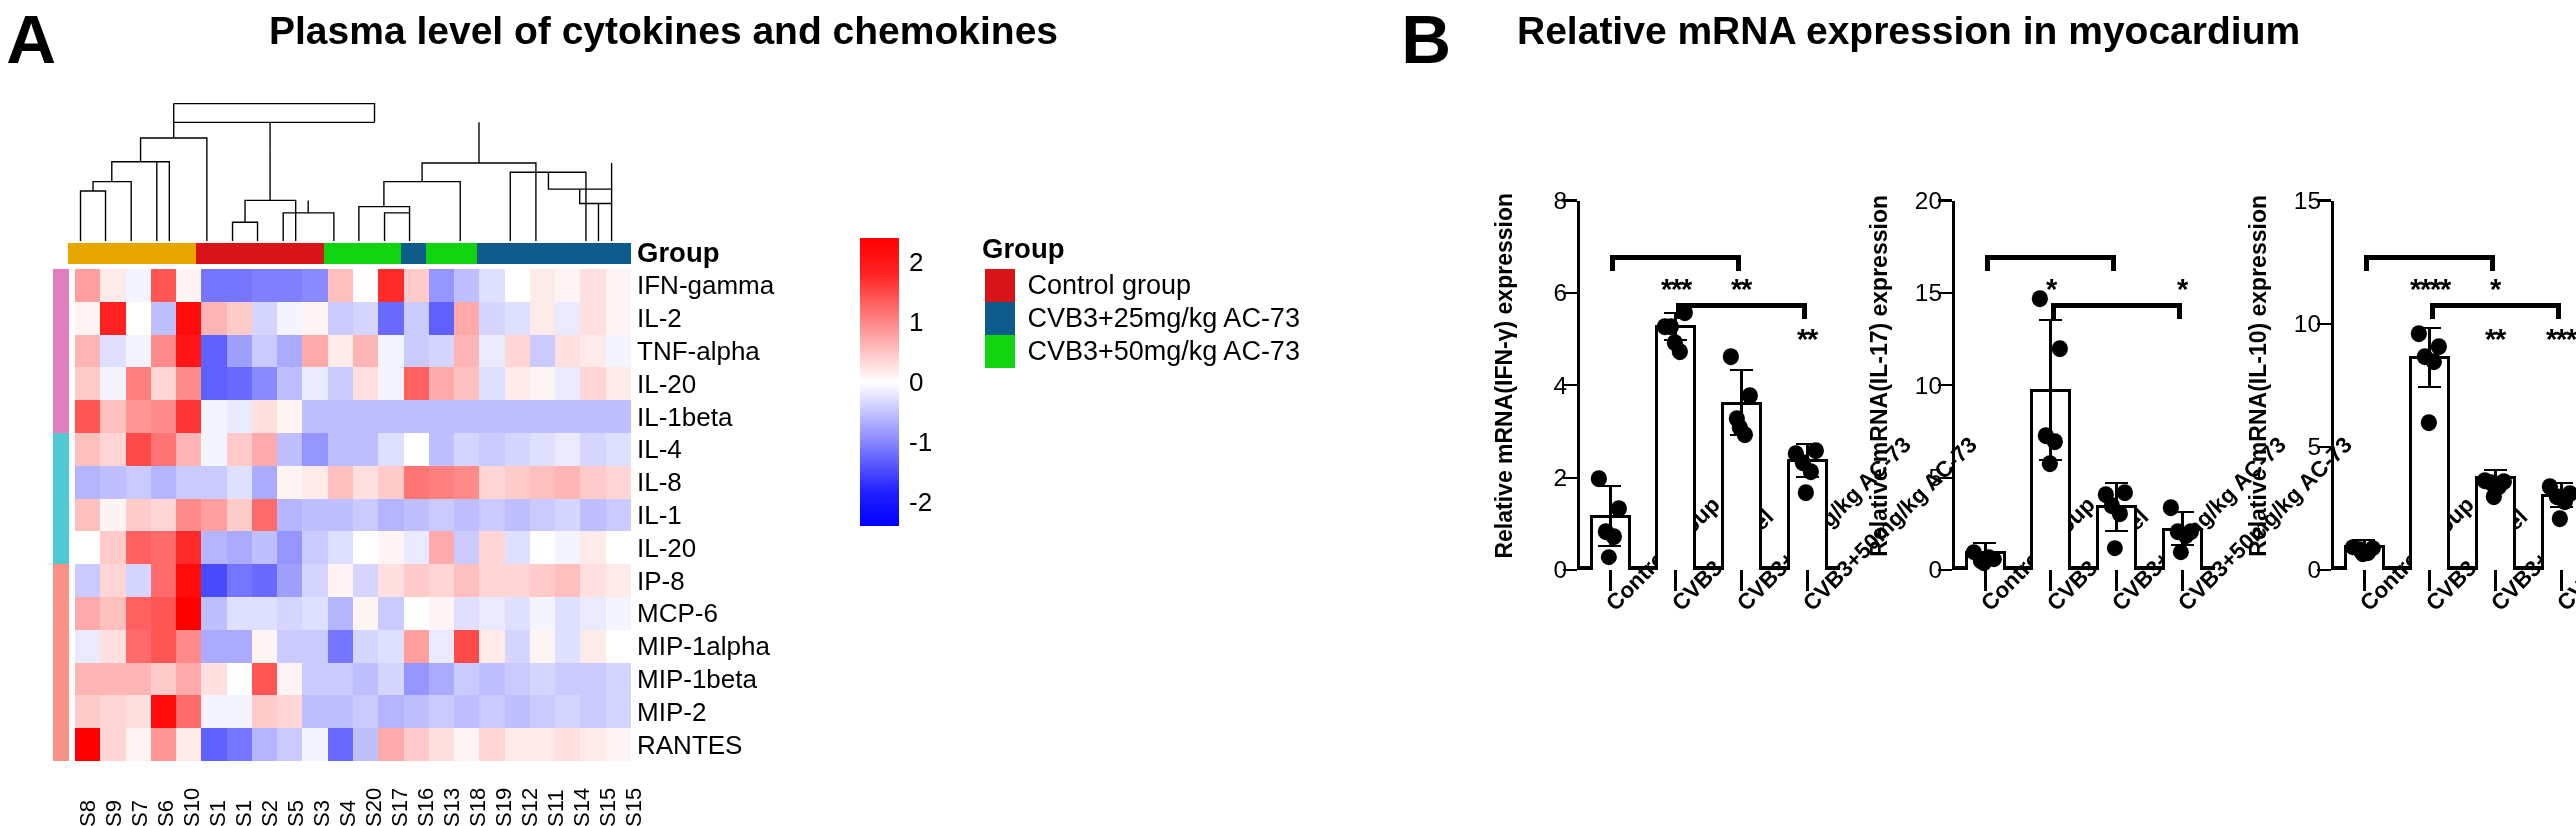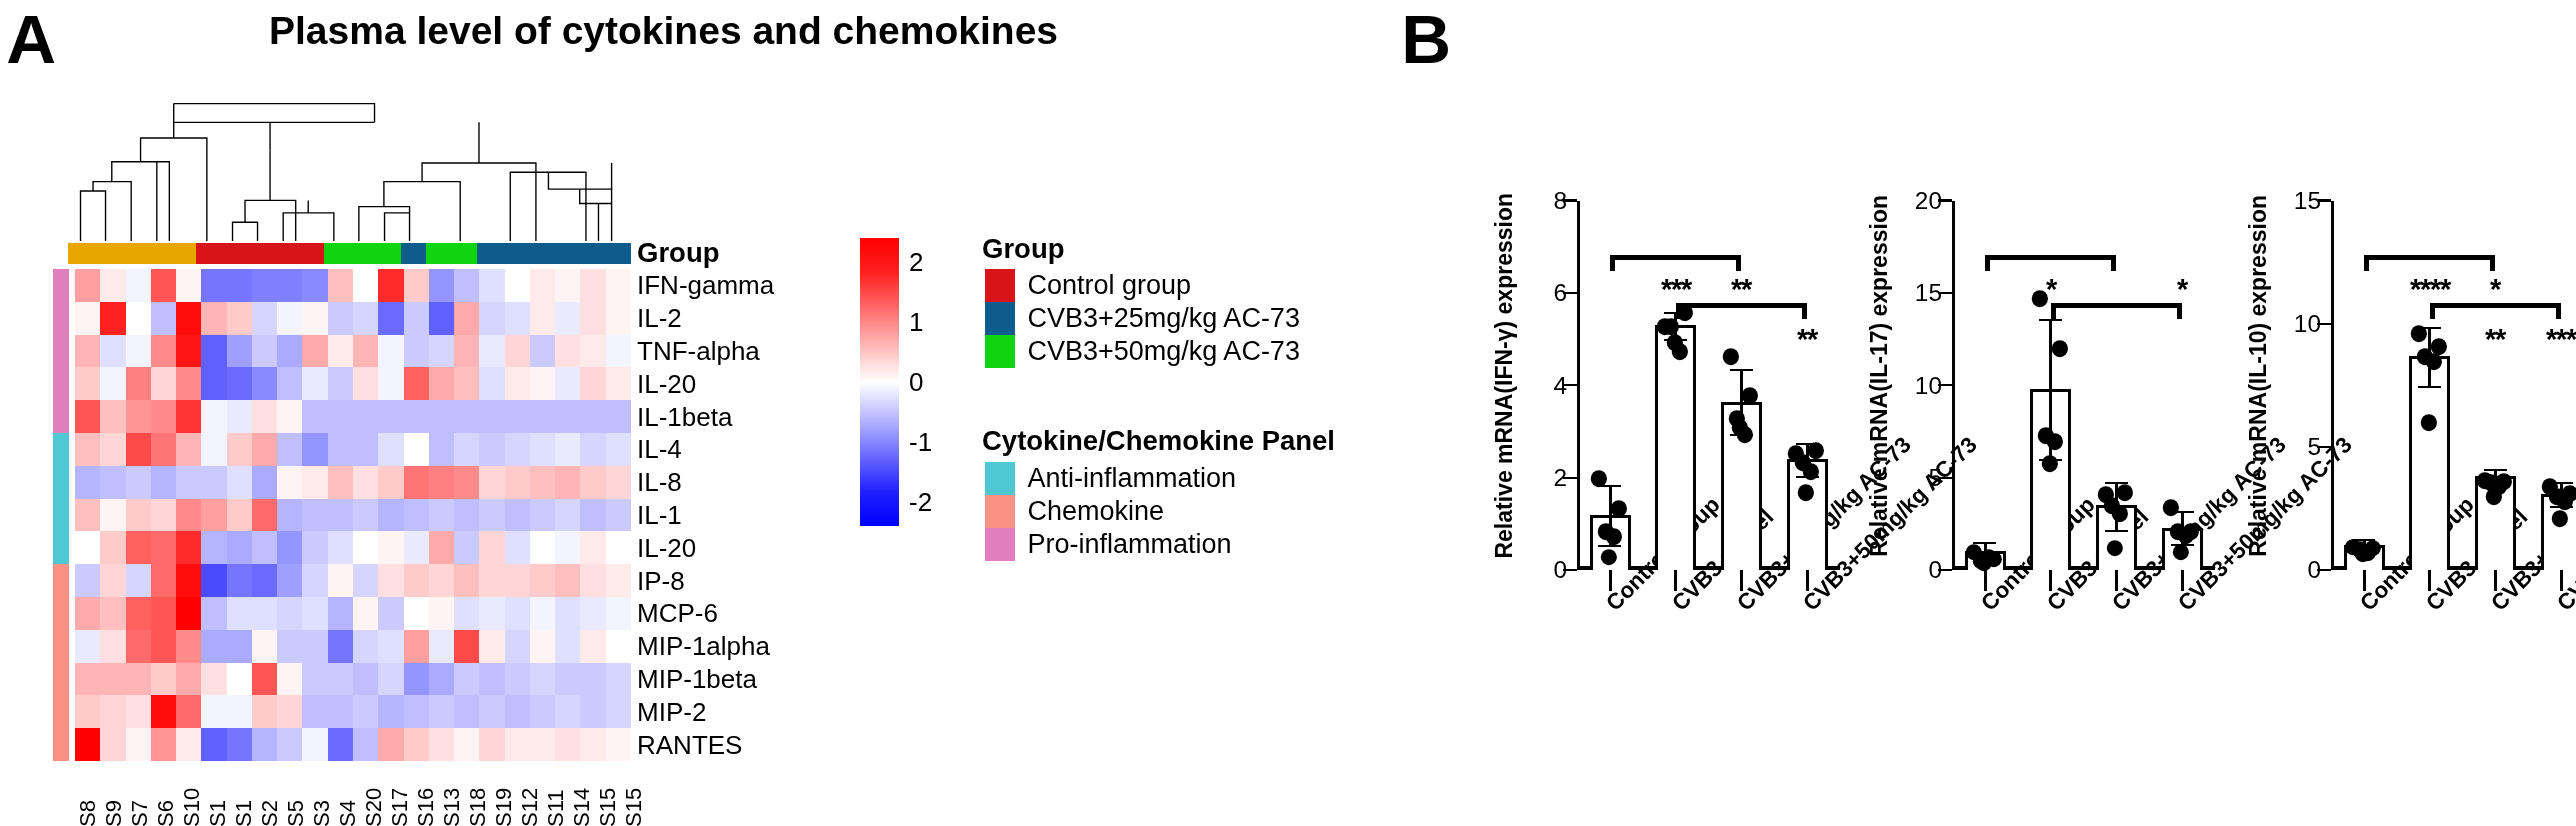"Relative mRNA expression in myocardium" div.panel-title { html: none -> <div>Relative mRNA expression in myocardium</div> }
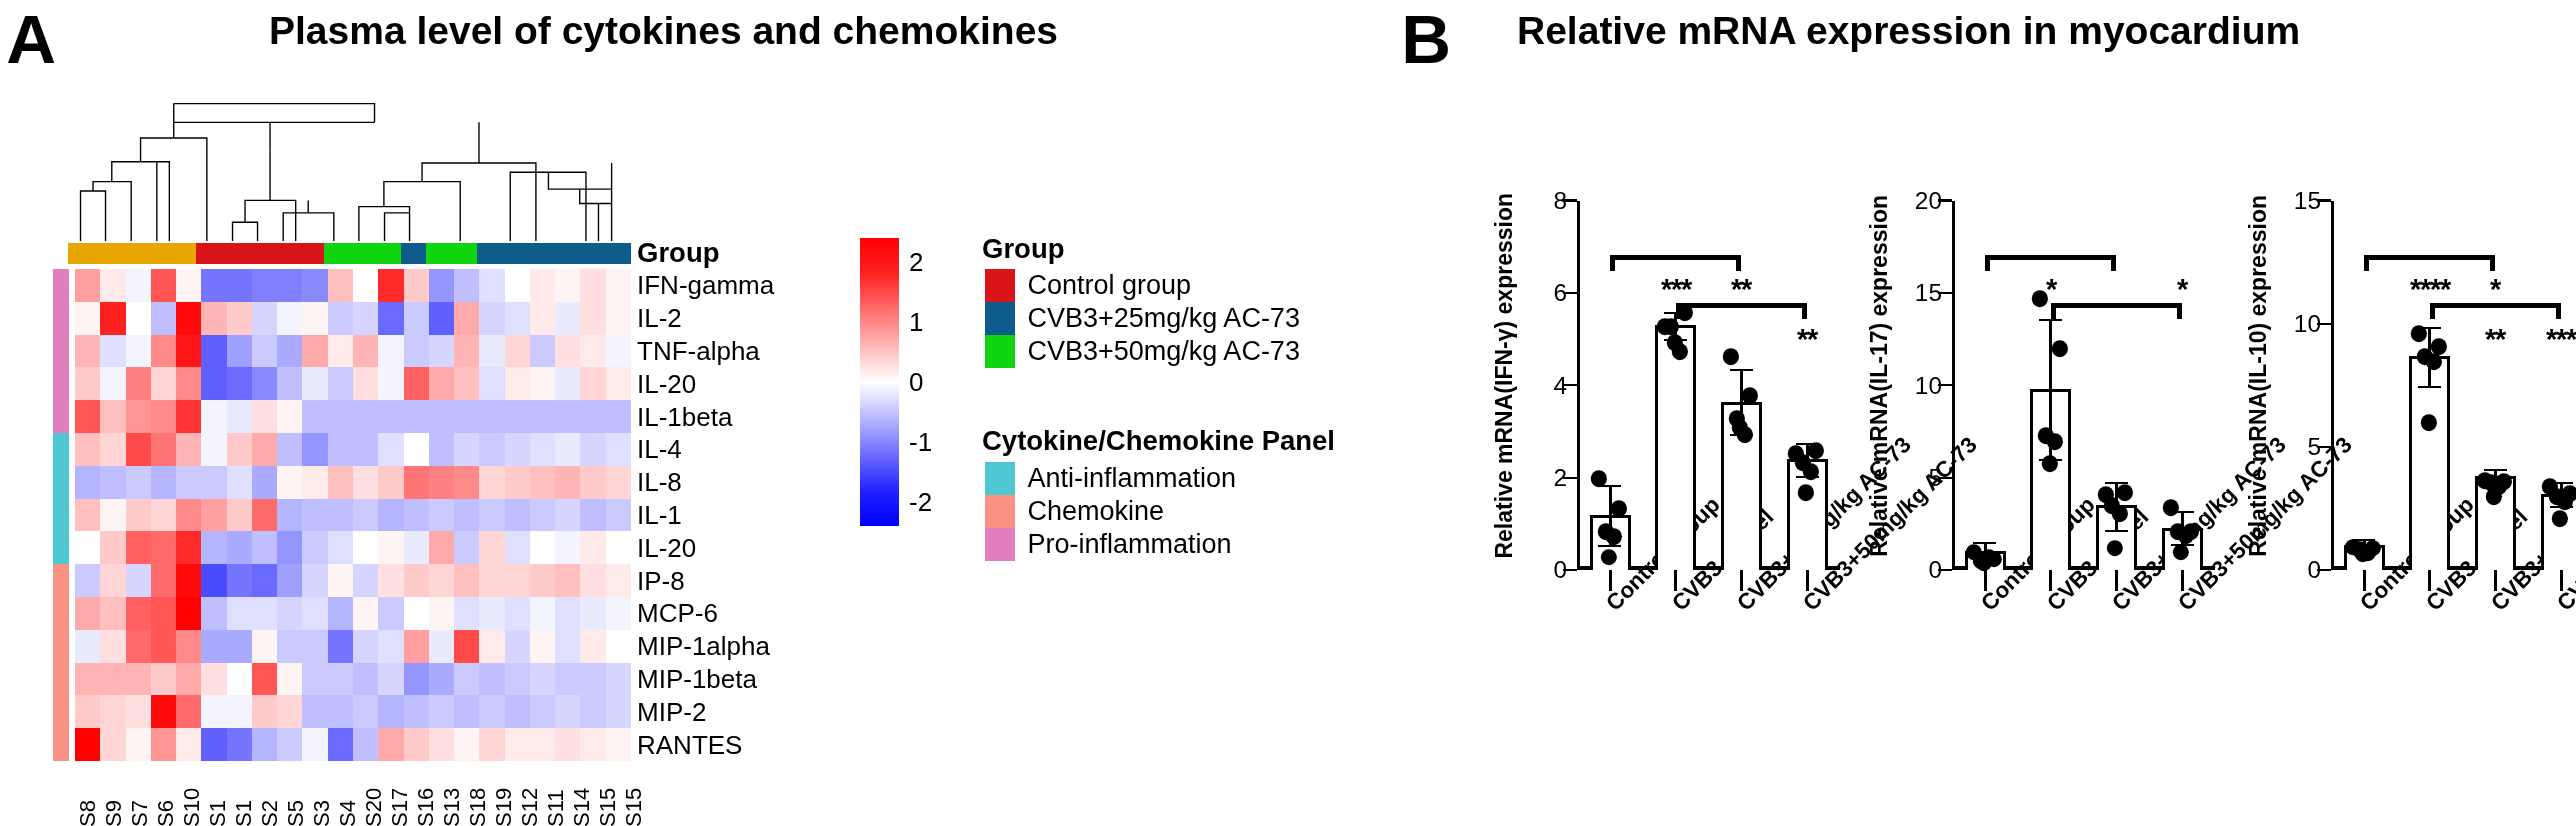"Cytokine/Chemokine Panel" div.legend-title { html: <div>Cytokine/Chemokine Panel</div> -> none }
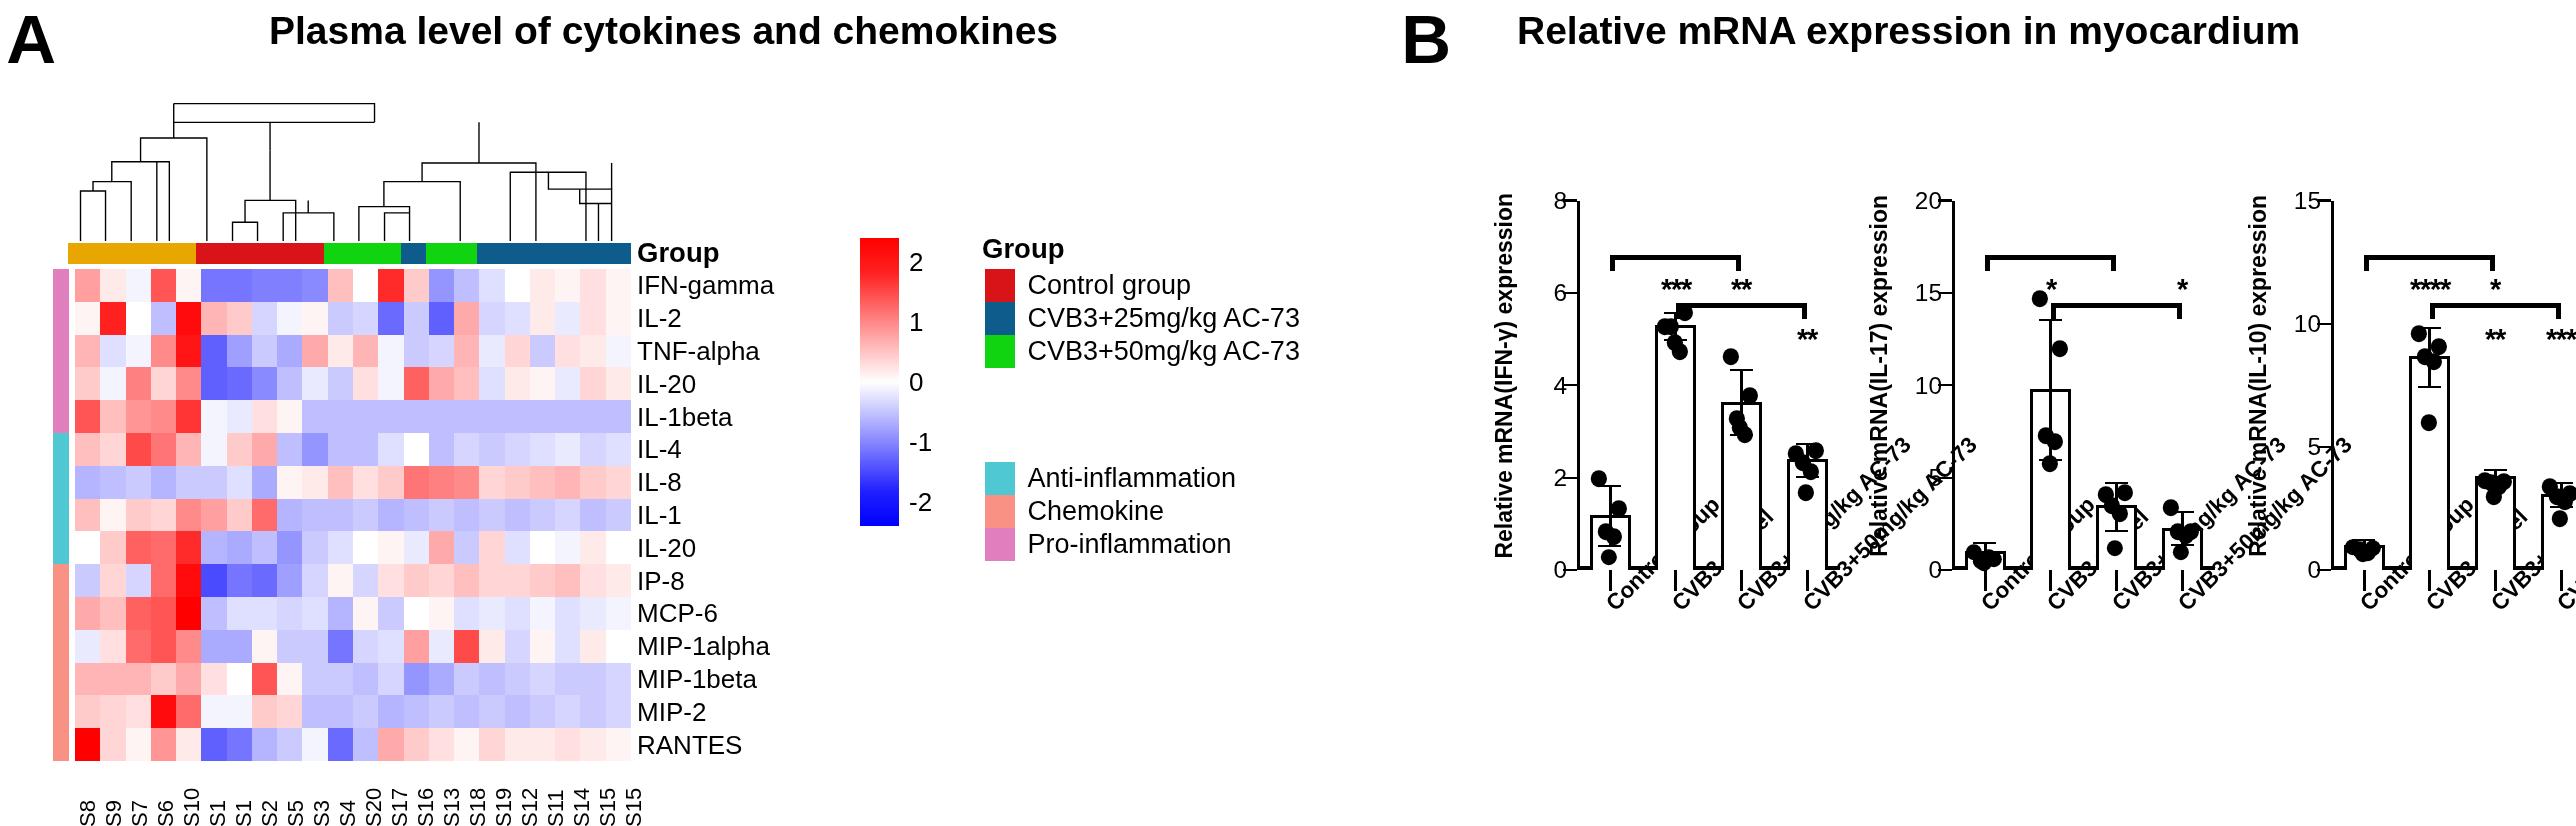"Anti-inflammation" div.legend-list { html: <div> <div> <div></div> <div>Anti-inflammation</div> </div> <div> <div></div> <div>Chemokine</div> </div> <div> <div></div> <div>Pro-inflammation</div> </div> </div> -> none }
